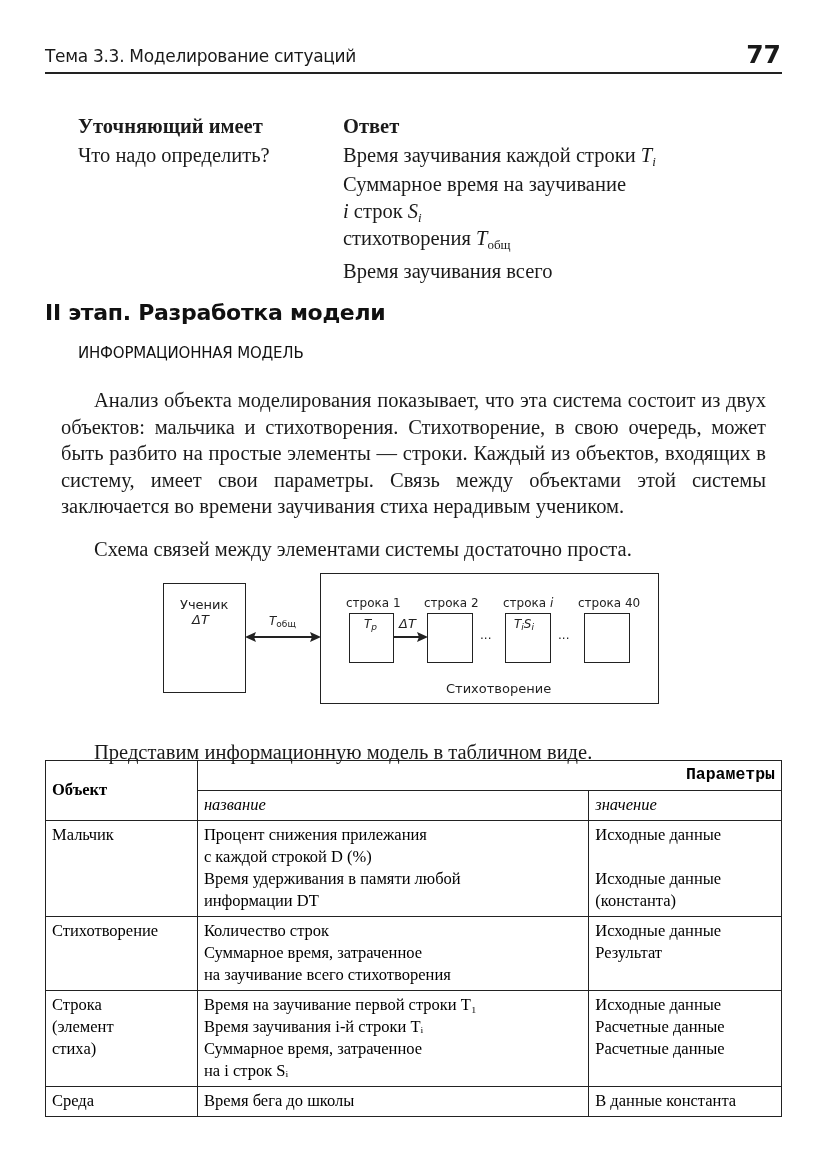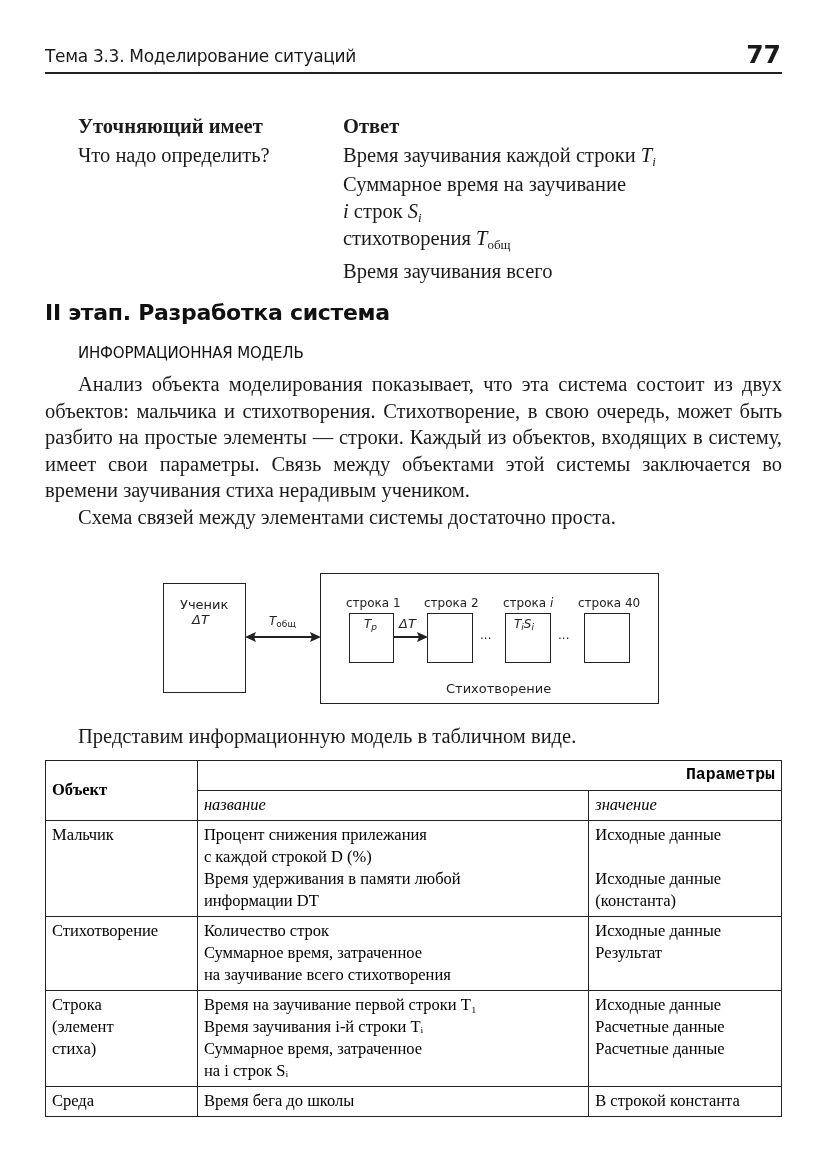"II этап. Разработка система" div.abs { text: система -> модели }
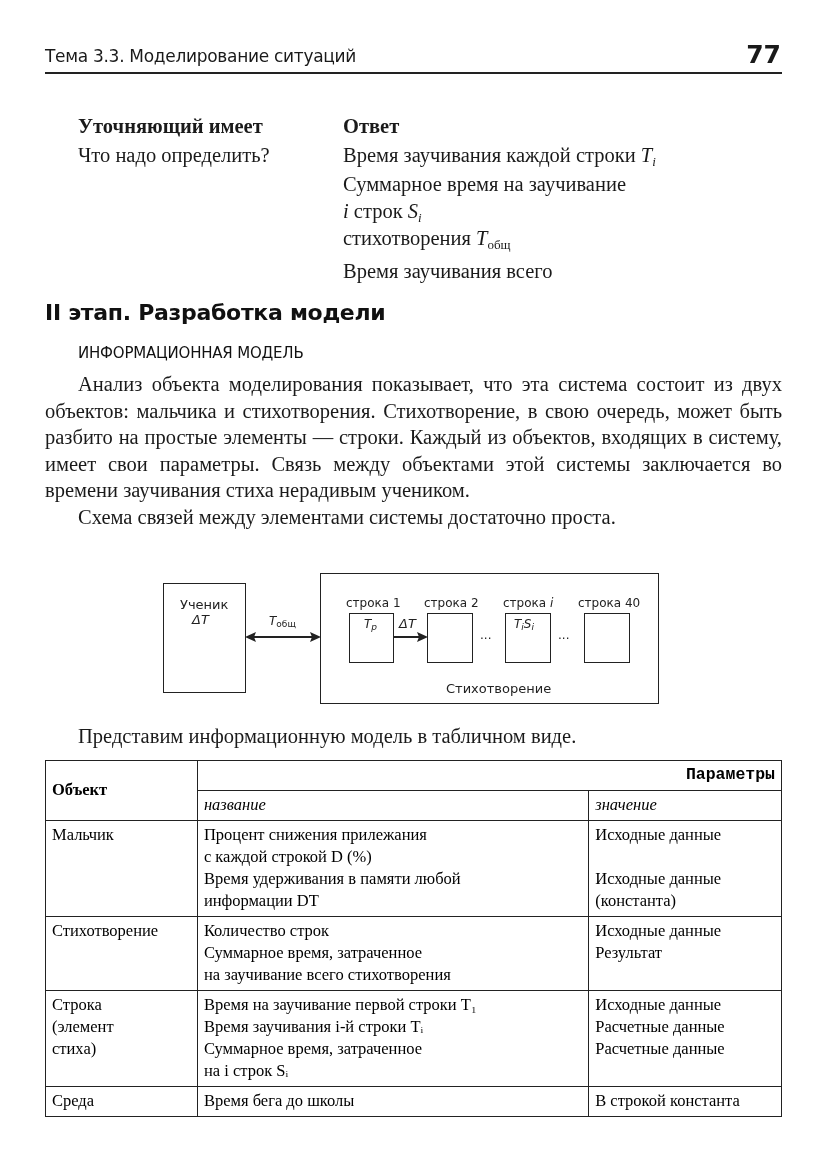"Анализ объекта моделирования показывает," .para p { margin: 0 -> 16px }
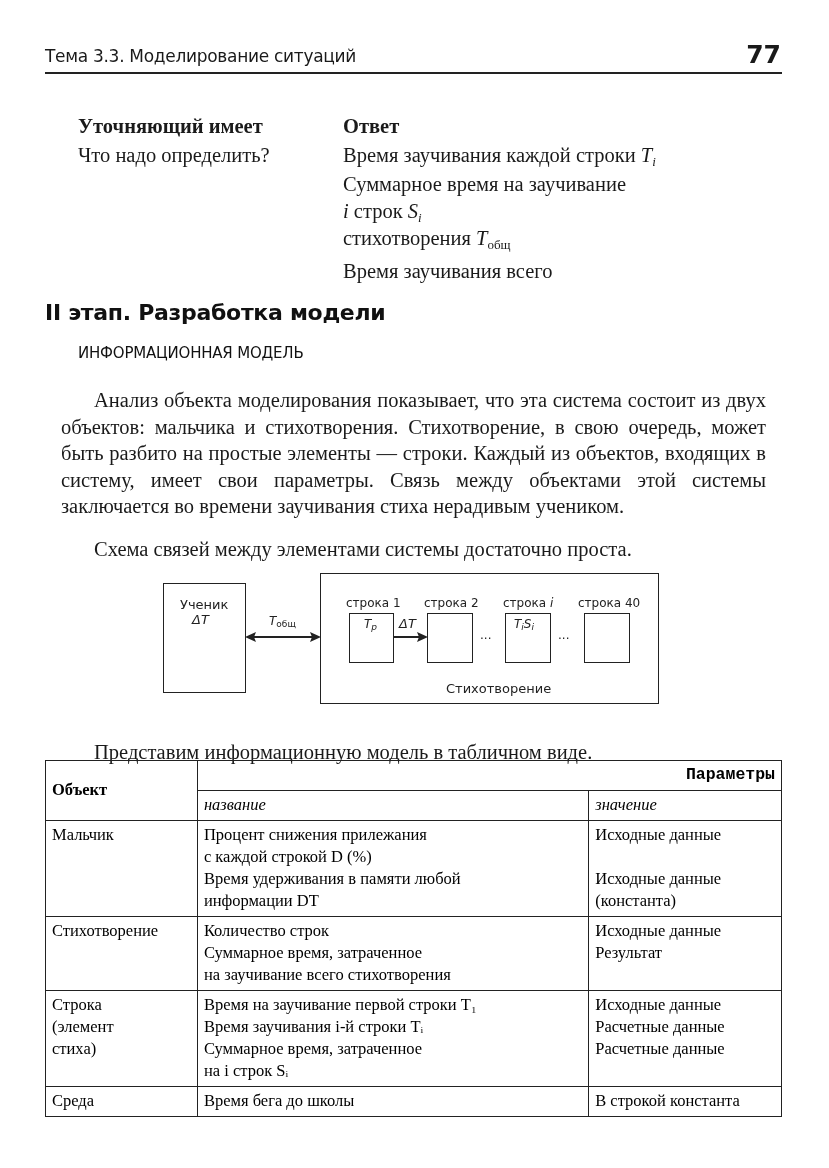"В строкой константа" span.cell-line { text: строкой -> данные }
